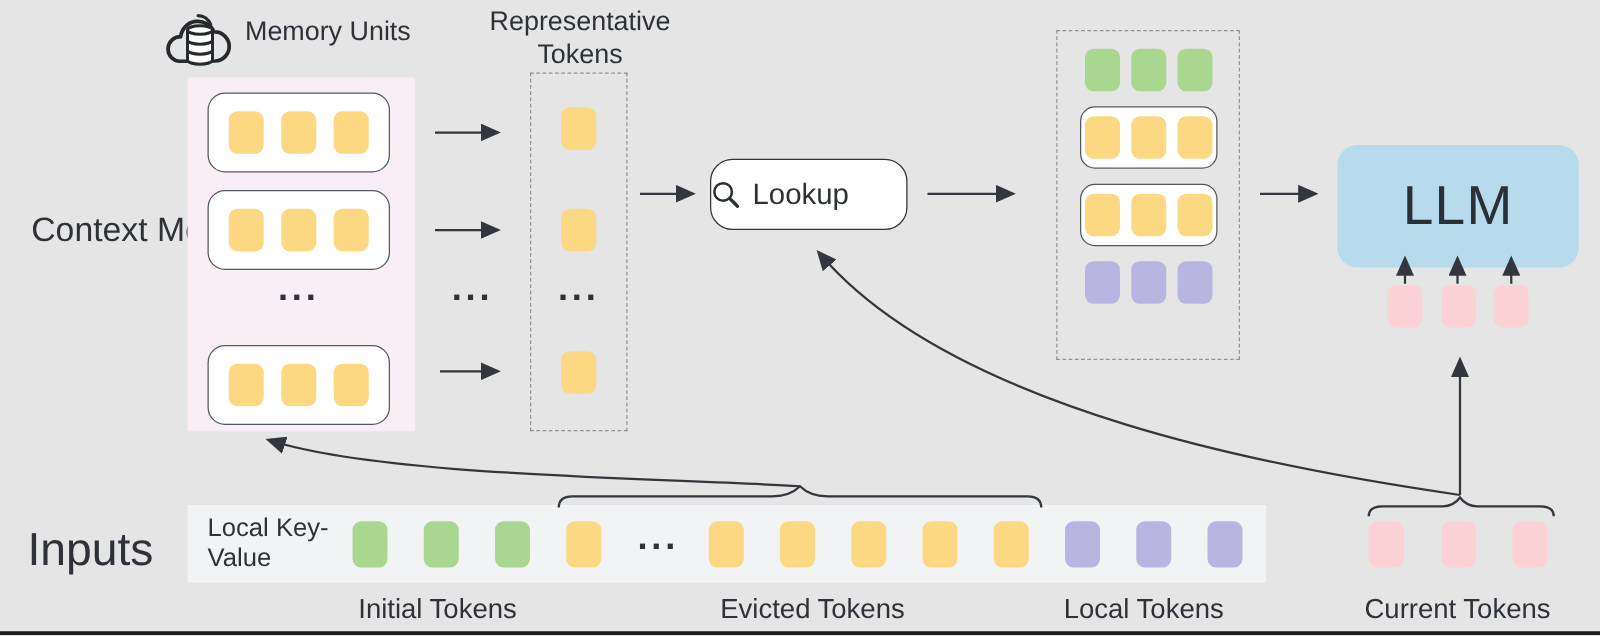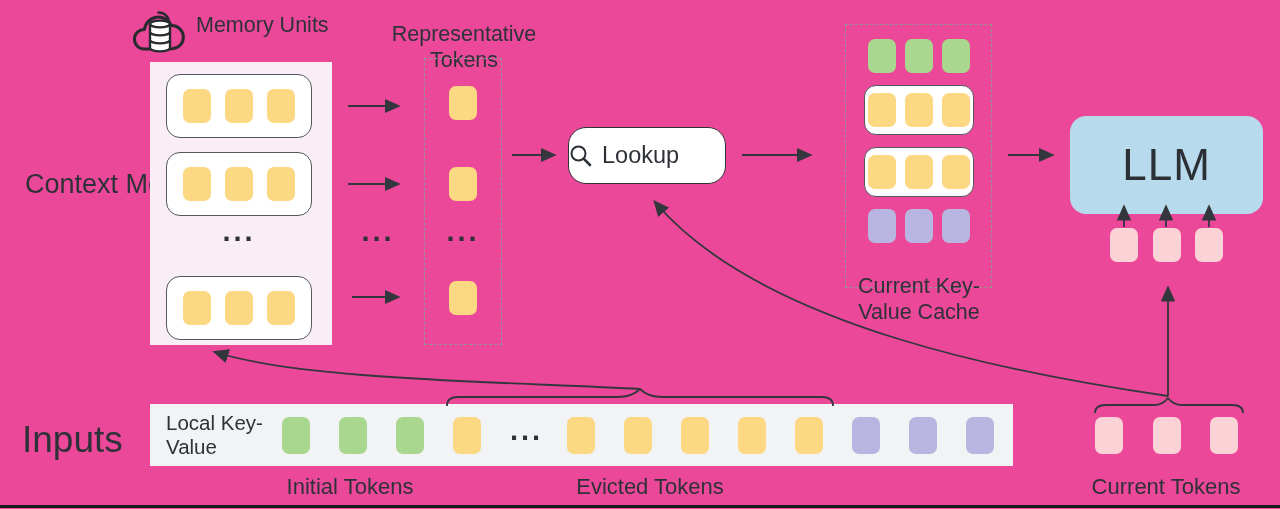"Memory Units" #stage { background: #ec4899 -> #e5e5e5 }
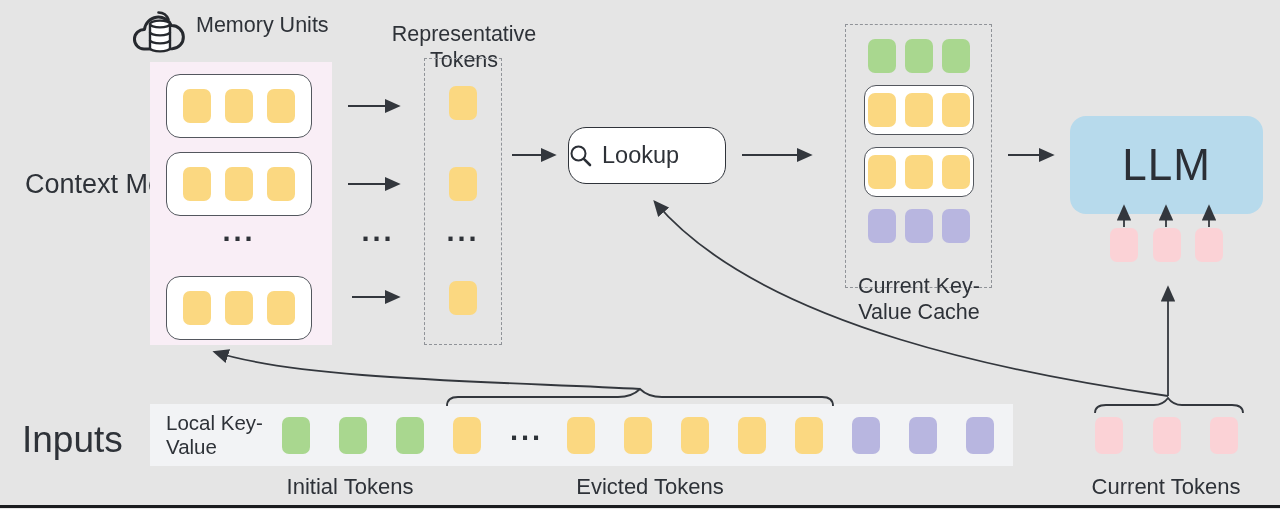"Representative Tokens" #rep-label { top: 21px -> 4px }
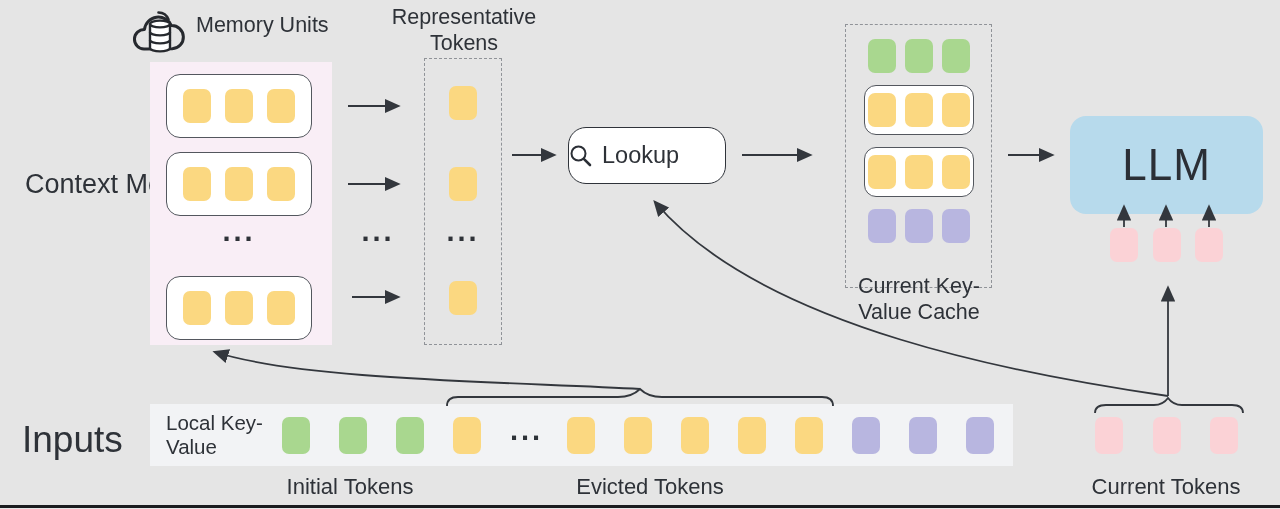"Current Key-Value Cache" div.abs { html: <div>Current Key-Value Cache</div> -> none }
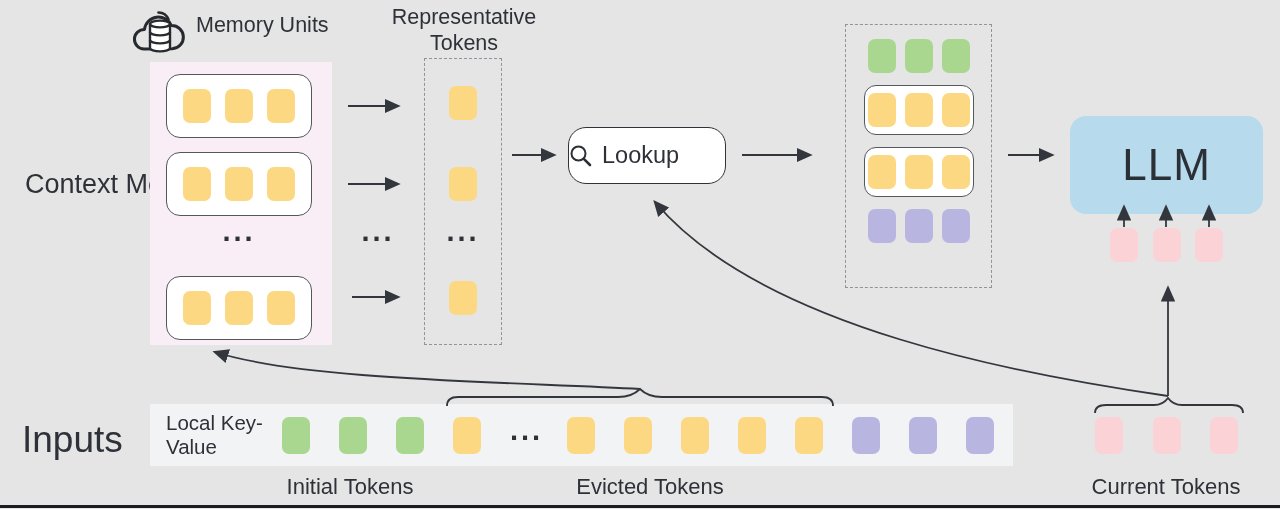"Local Tokens" div.abs { html: none -> <div>Local Tokens</div> }
